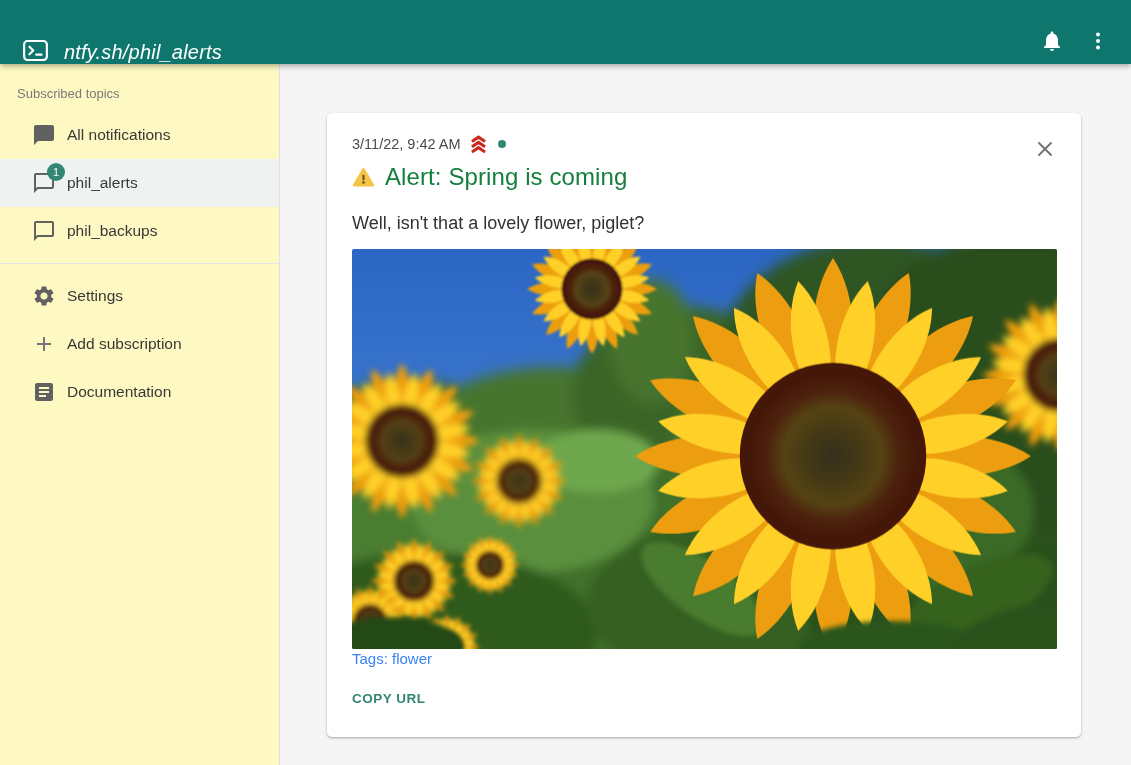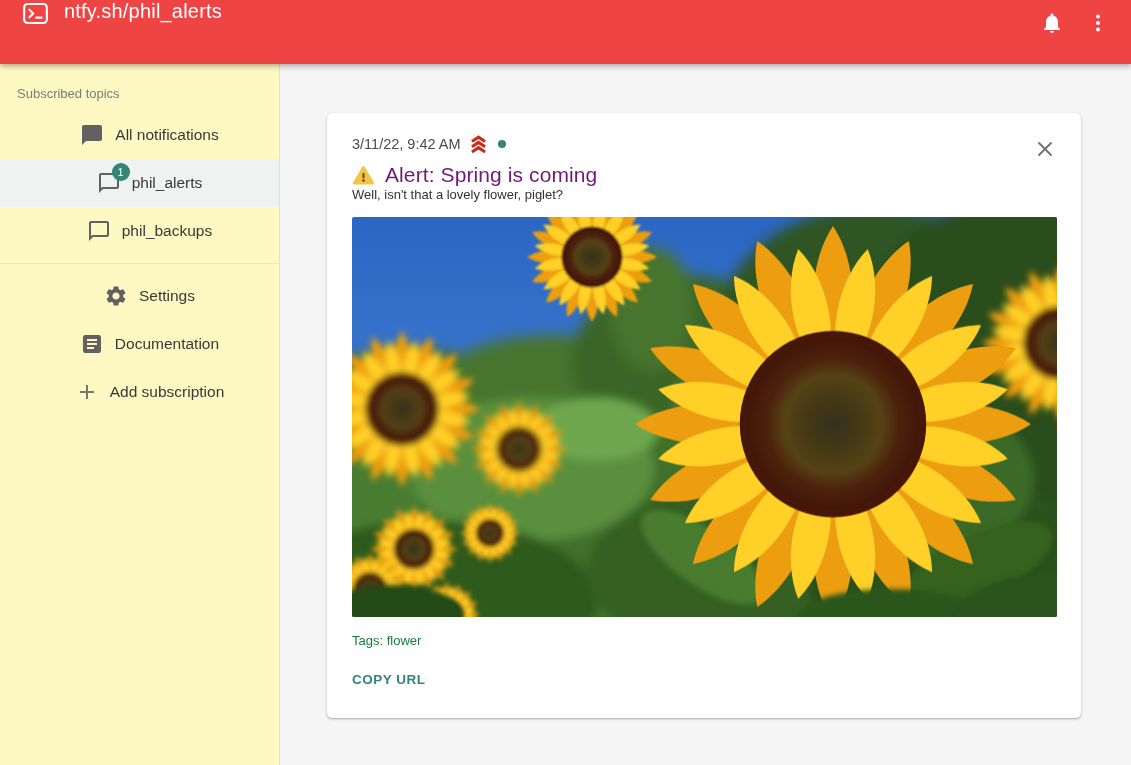"ntfy.sh/phil_alerts" .appbar { align-items: flex-start -> flex-end; background: #ef4444 -> #0f766e; font-style: none -> italic }
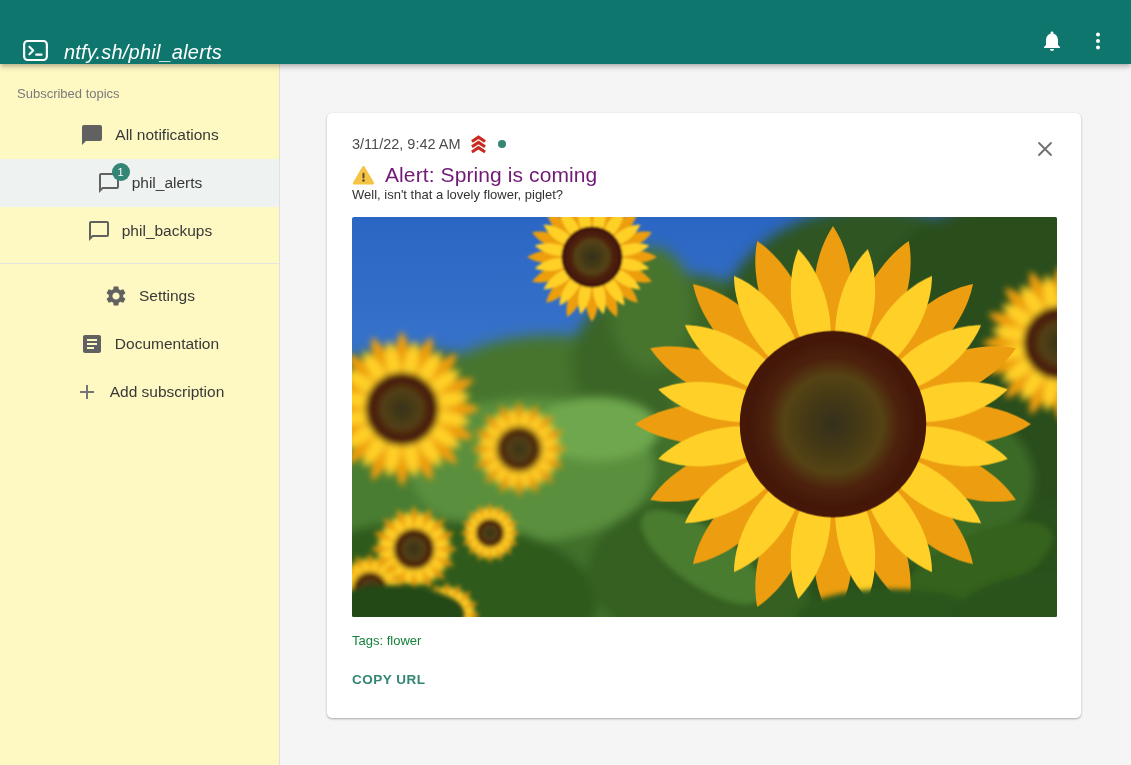"All notifications" .nav-item { justify-content: center -> none; padding: 0 0 0 20px -> 0 0 0 32px }
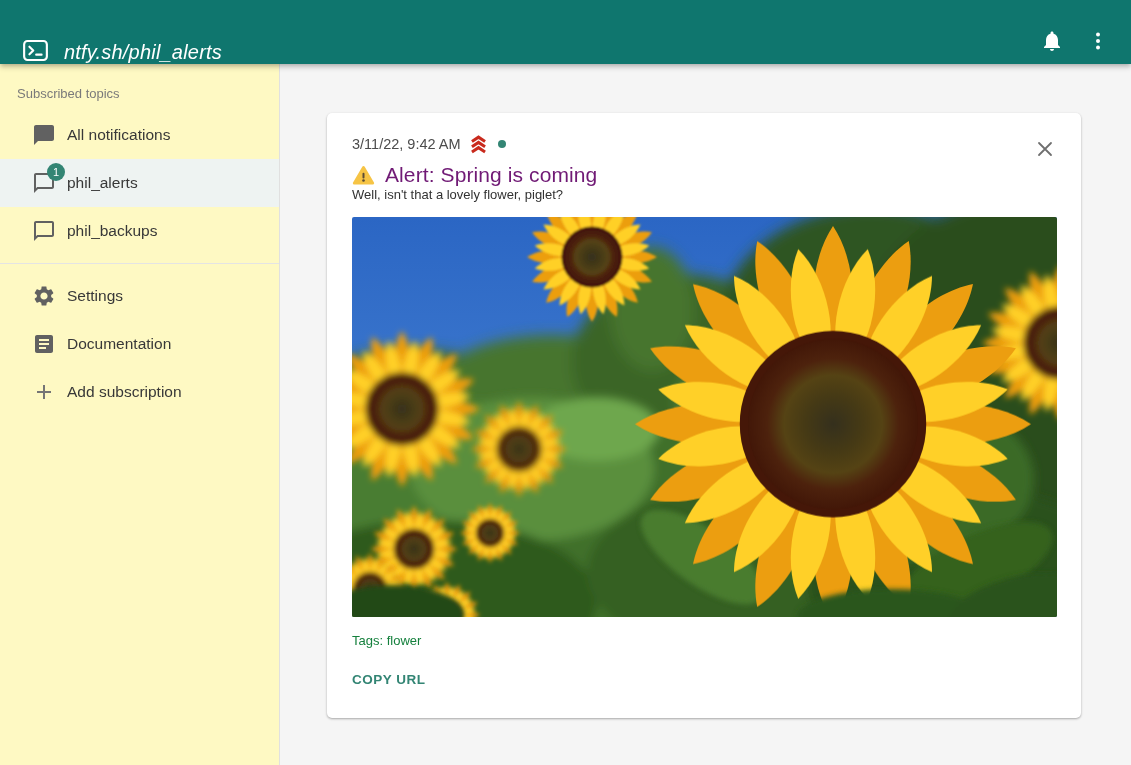"Alert: Spring is coming" .note-title { color: #701a75 -> #15803d; font-size: 21px -> 24px }
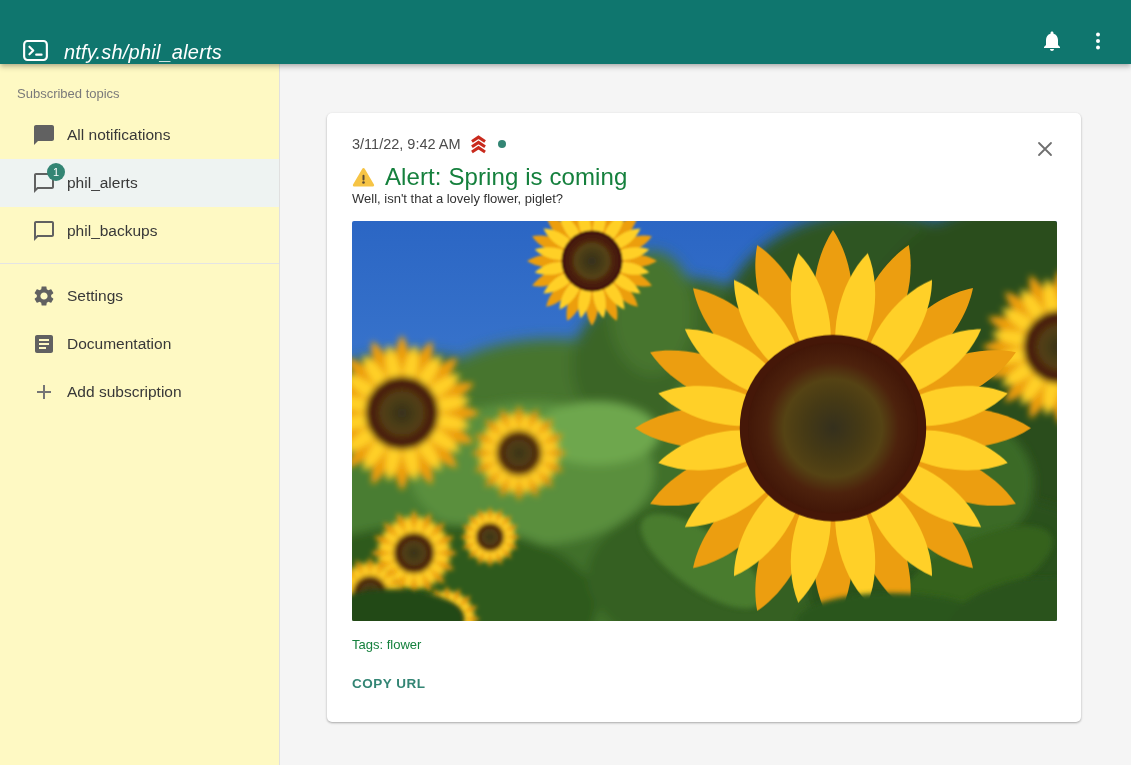"Well, isn't that a lovely" .note-body { font-size: 13px -> 18px; margin-top: 0 -> 22px }
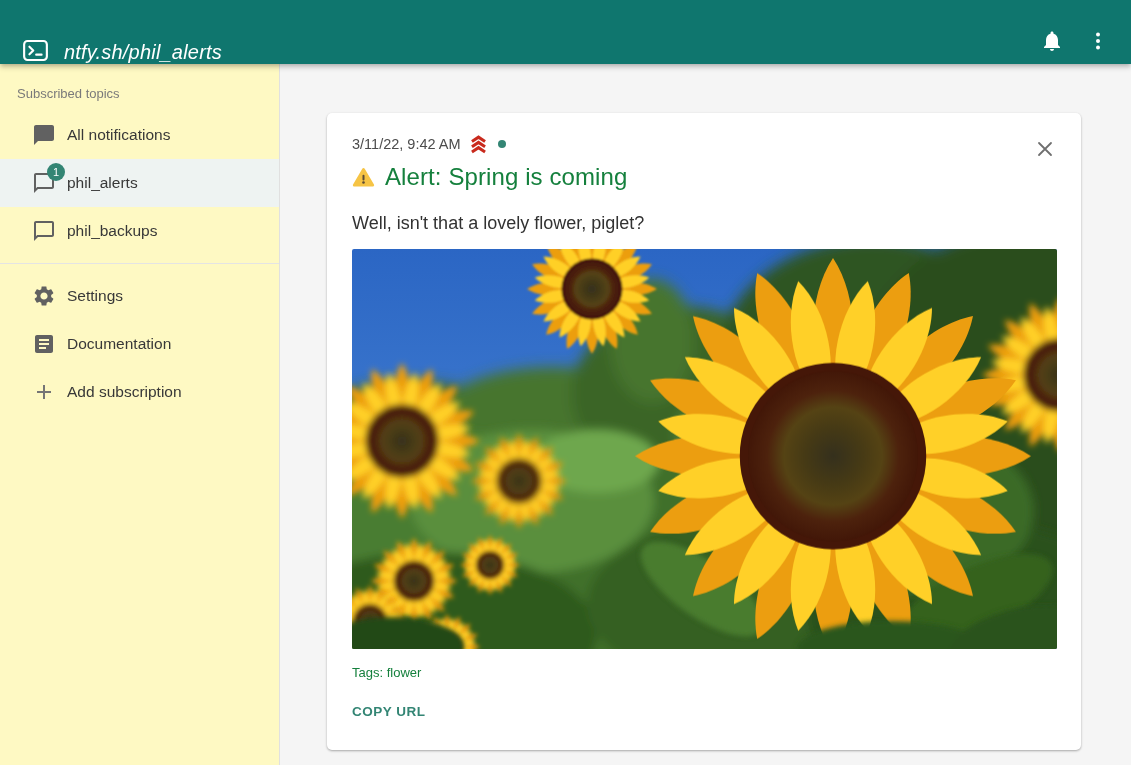"Documentation" div.nav-item { order: before "Add subscription" -> after "Add subscription" }
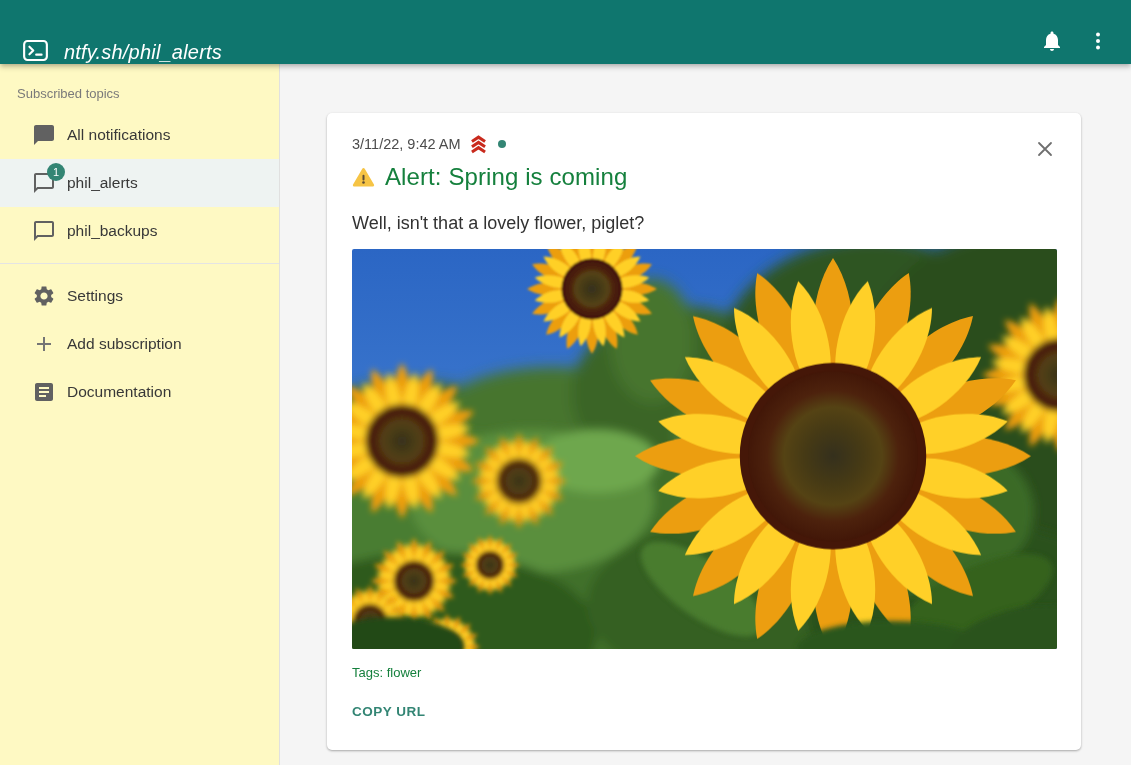"Tags: flower" .tags { color: #15803d -> #3b82f6; font-size: 13px -> 15px; margin-top: 16px -> 1px }
